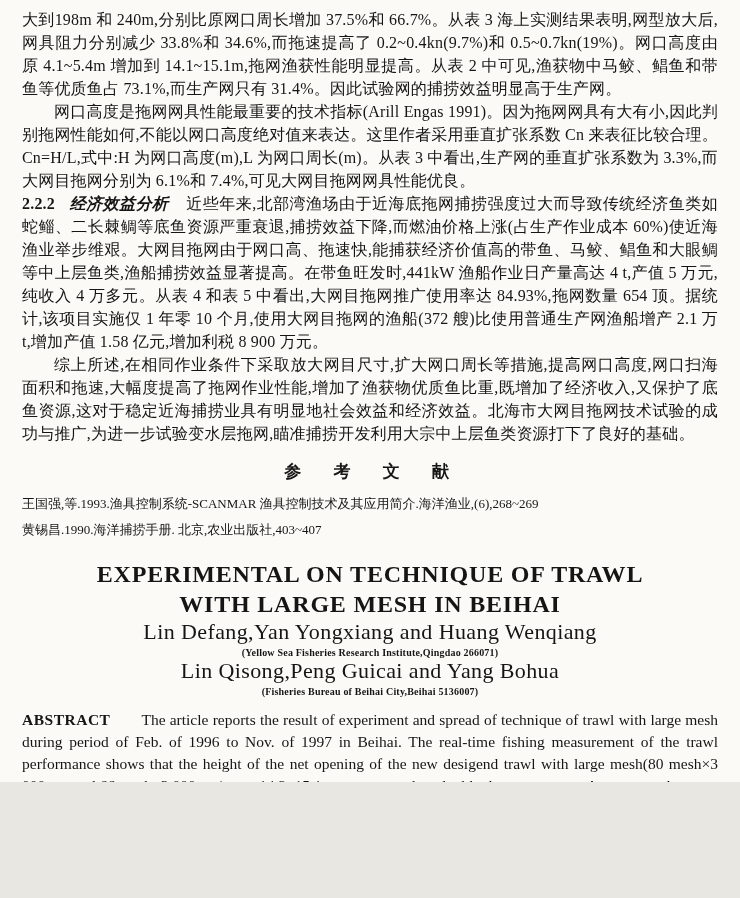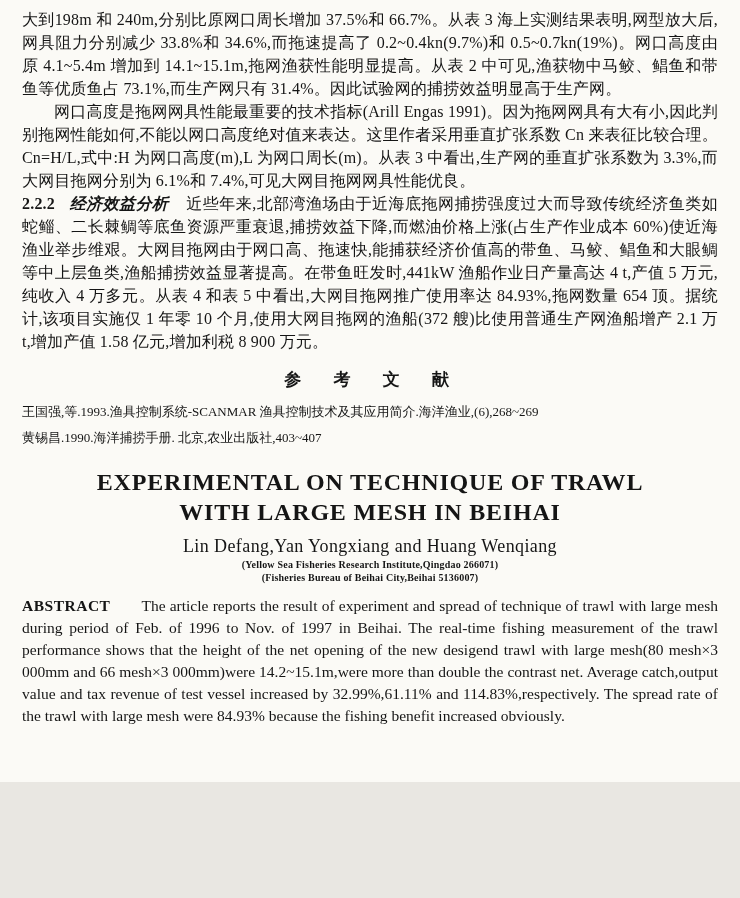"综上所述,在相同作业条件下采取放大网目尺寸,扩大网口周长等措施,提高网口高度,网" p.cn { html: none -> <p>综上所述,在相同作业条件下采取放大网目尺寸,扩大网口周长等措施,提高网口高度,网口扫海面积和拖速,大幅度提高了拖网作业性能,增加了渔获物优质鱼比重,既增加了经济收入,又保护了底鱼资源,这对于稳定近海捕捞业具有明显地社会效益和经济效益。北海市大网目拖网技术试验的成功与推广,为进一步试验变水层拖网,瞄准捕捞开发利用大宗中上层鱼类资源打下了良好的基础。</p> }
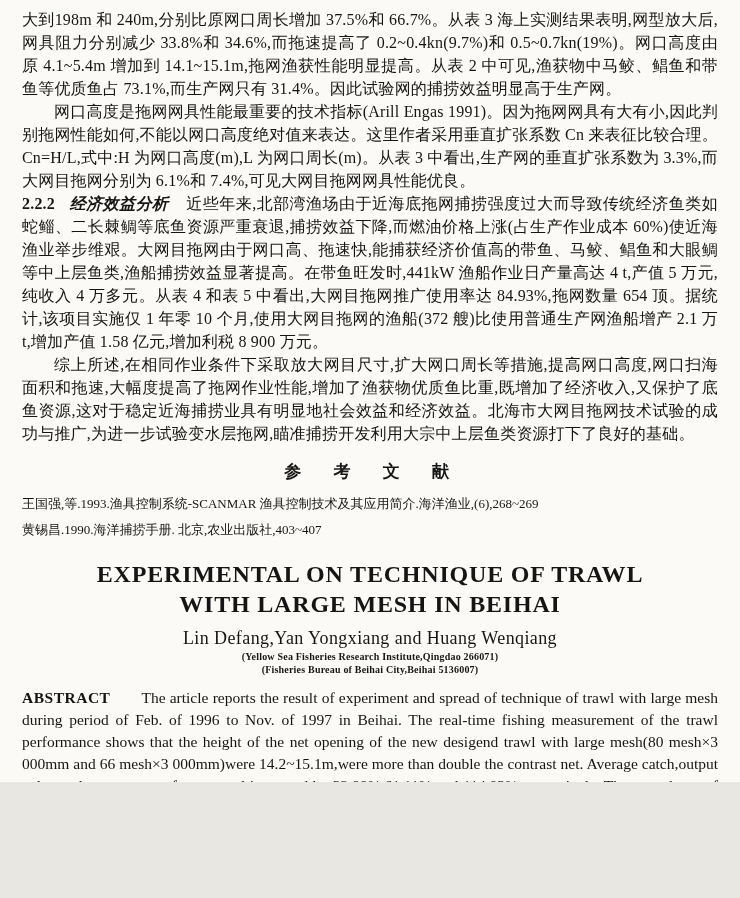"Lin Defang,Yan Yongxiang and Huang" .authors { font-size: 18px -> 22px; margin: 9px 0 0 0 -> 0 0 0 0 }
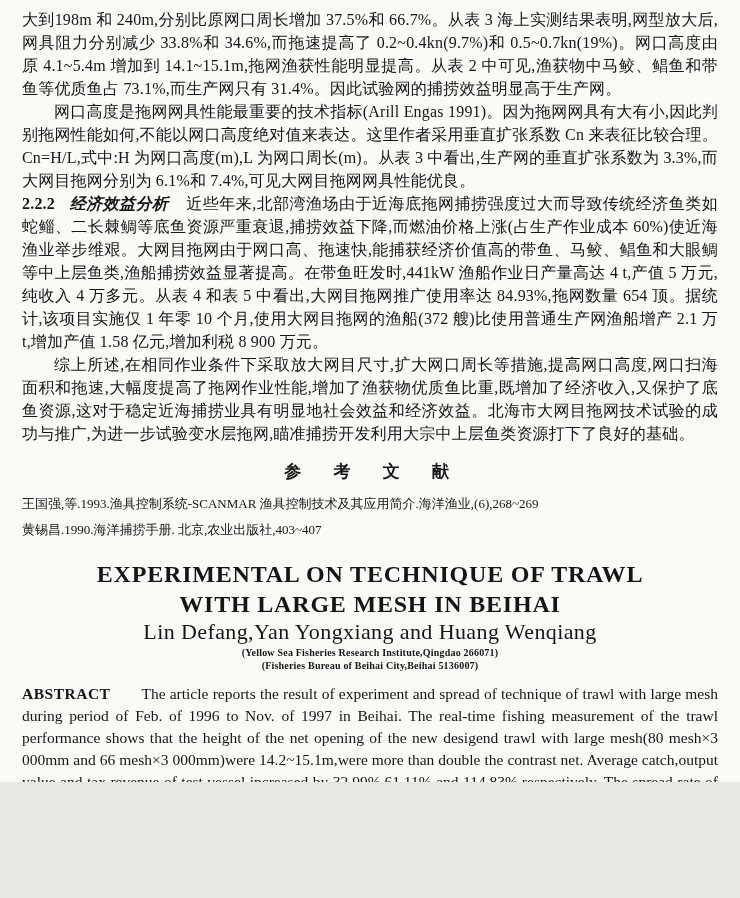"Lin Qisong,Peng Guicai and Yang" p.authors { html: none -> <p>Lin Qisong,Peng Guicai and Yang Bohua</p> }
